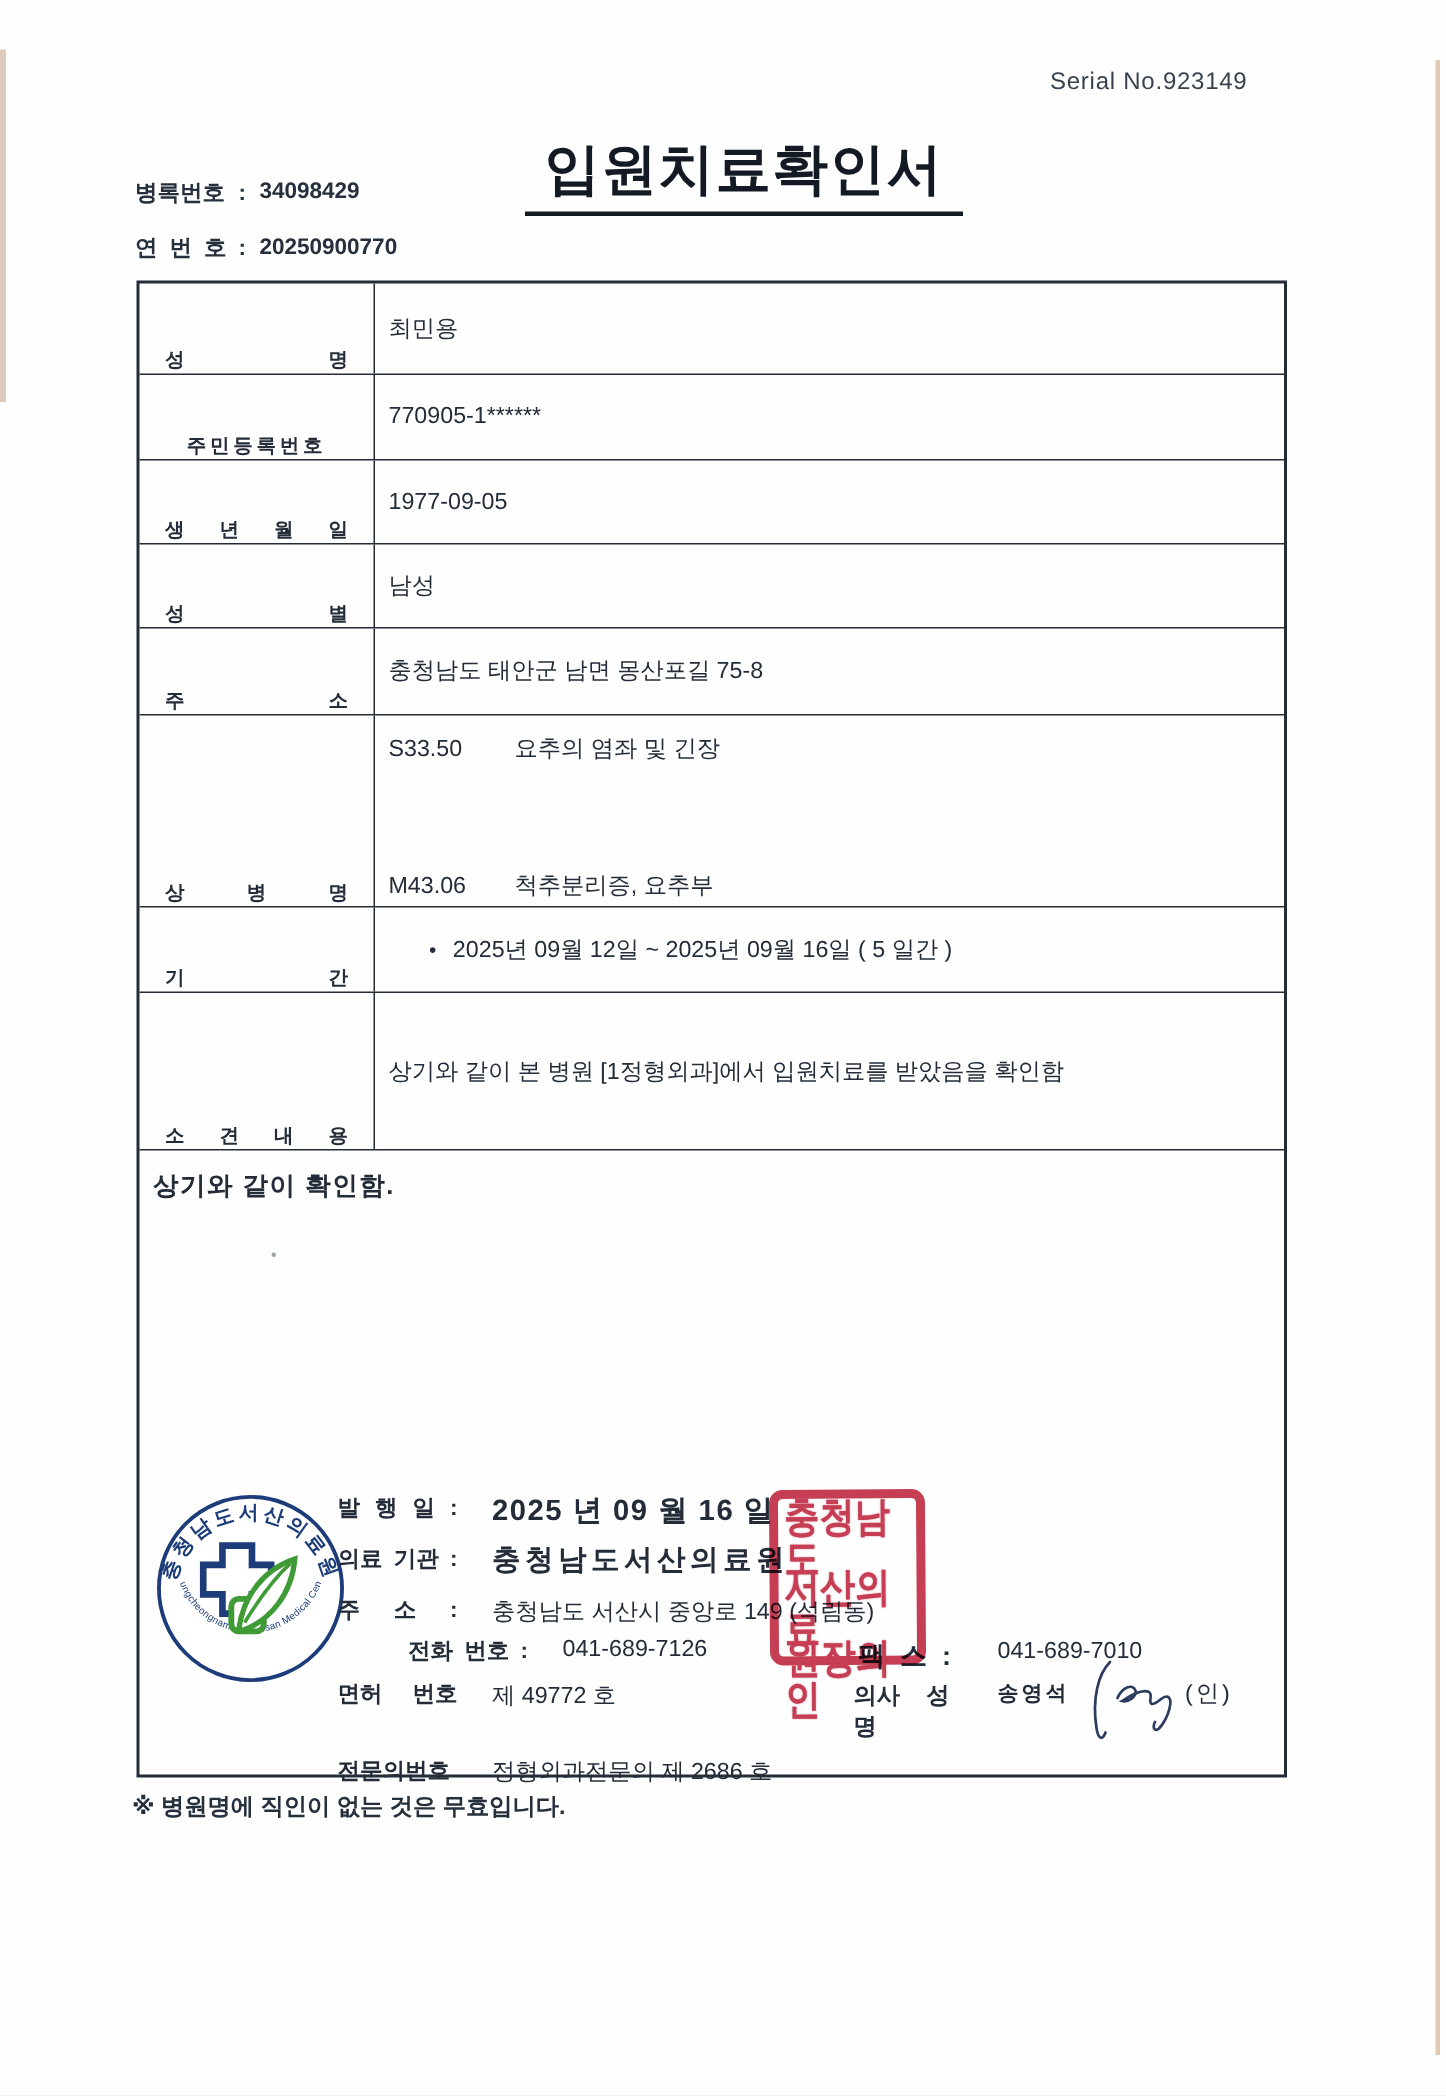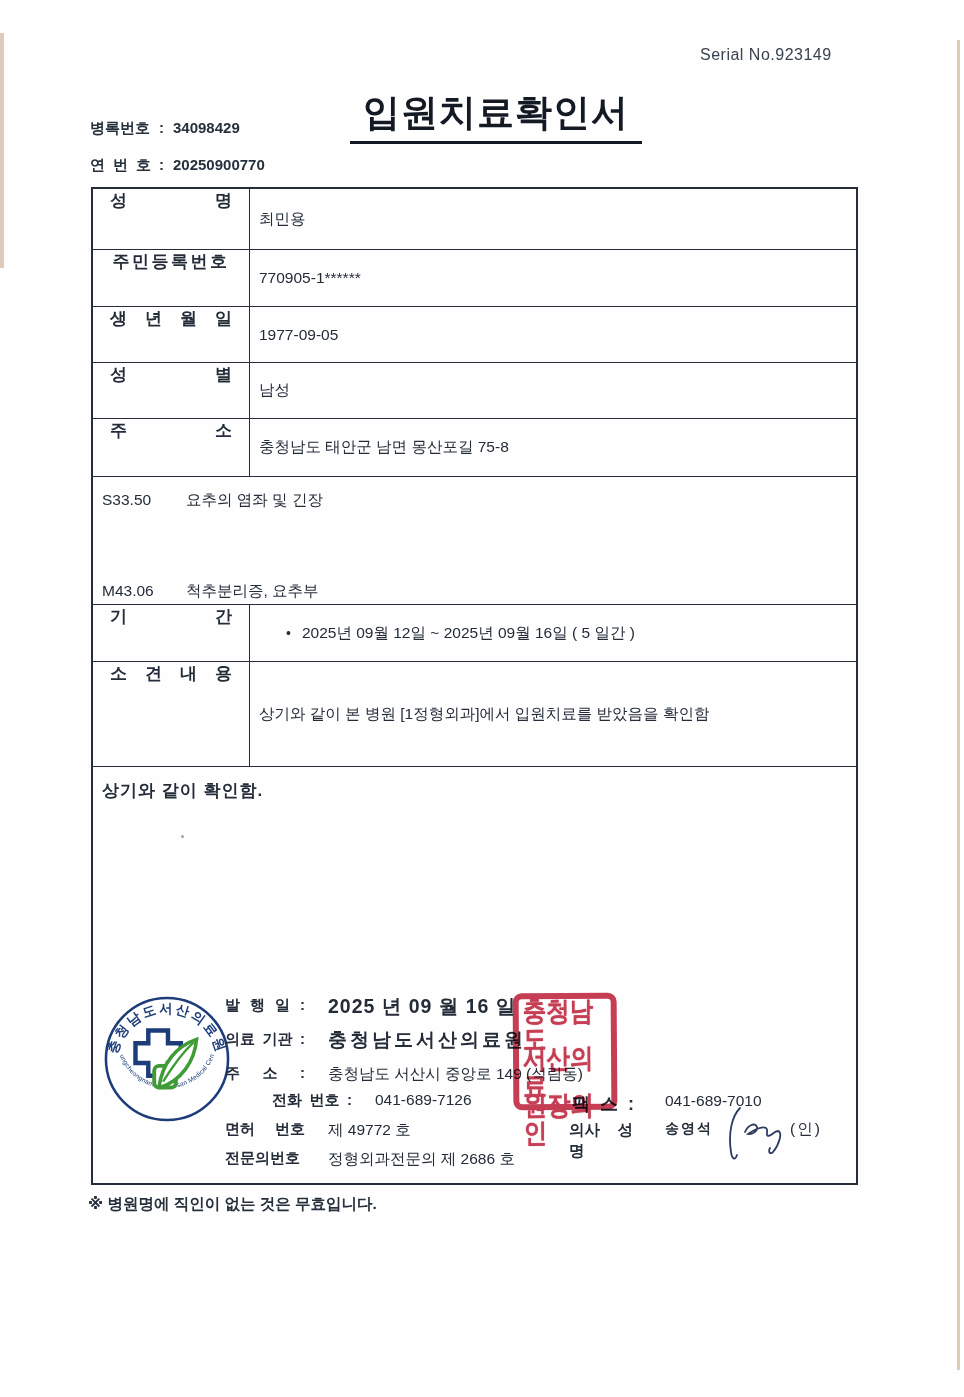"성 명" .lcell { align-items: flex-start -> flex-end; font-size: 17px -> 13px }
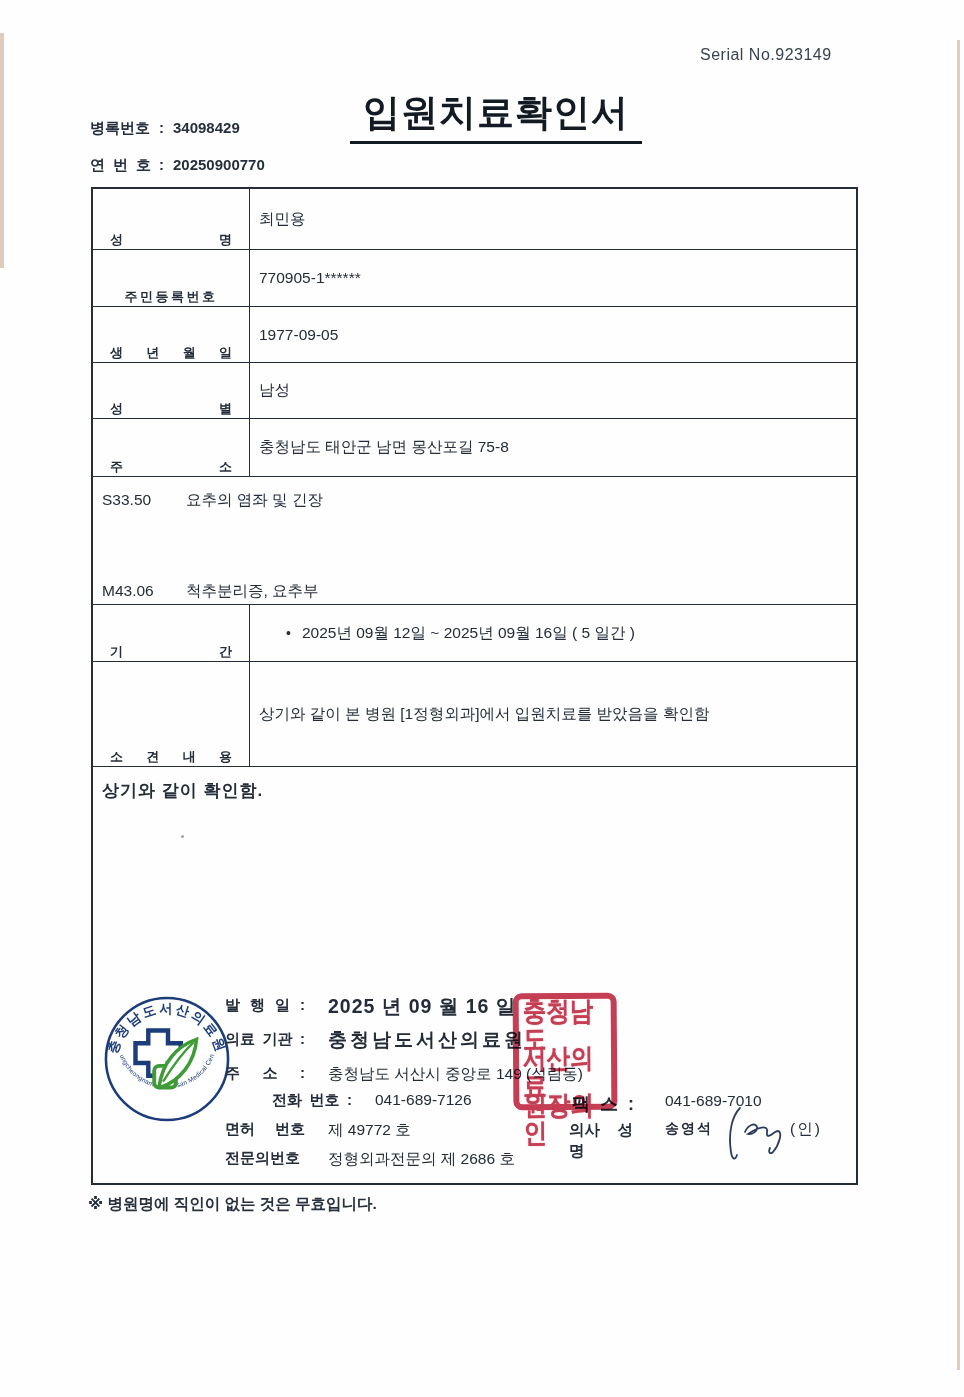"상 병 명" div.lcell { html: none -> <div> <span>상 병 명</span> </div> }
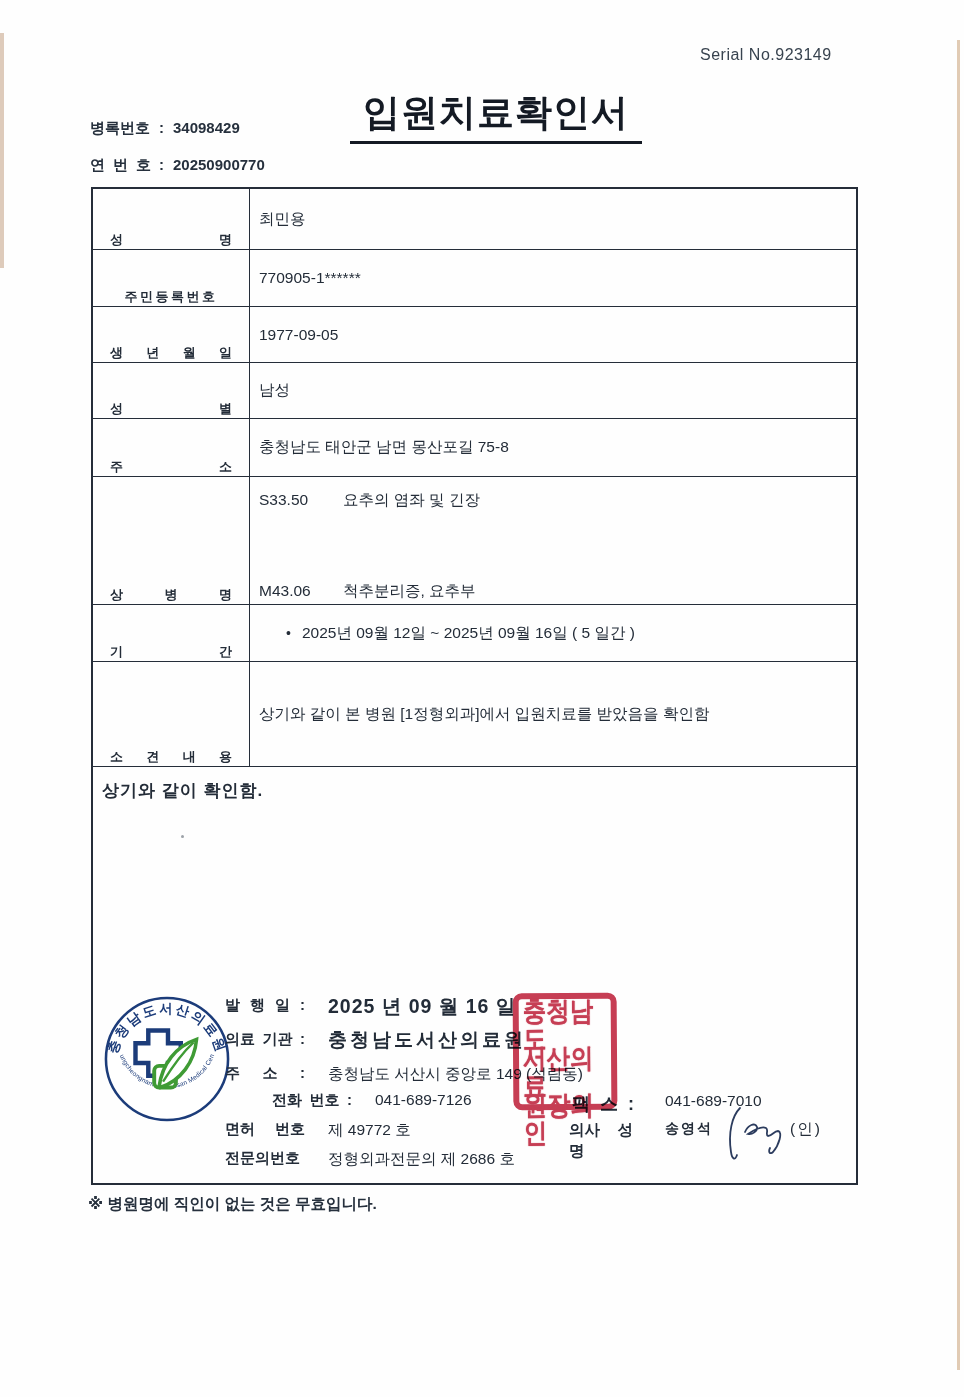"전문의번호" .y6 { top: 382px -> 404px }
